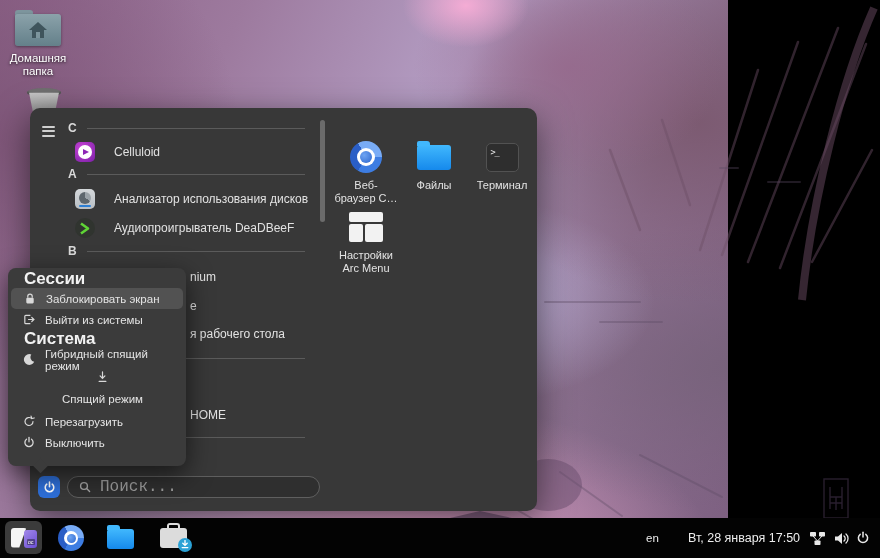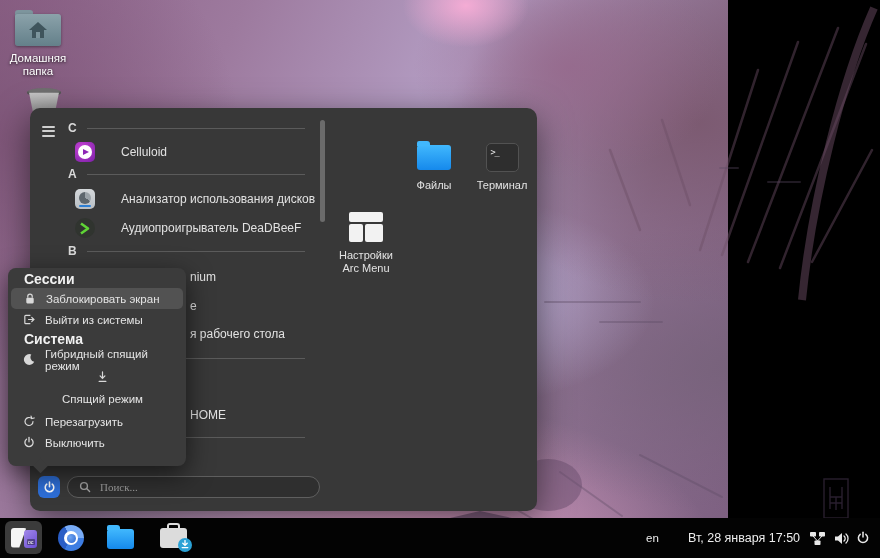"Celluloid" .approw { gap: 26px -> 19px }
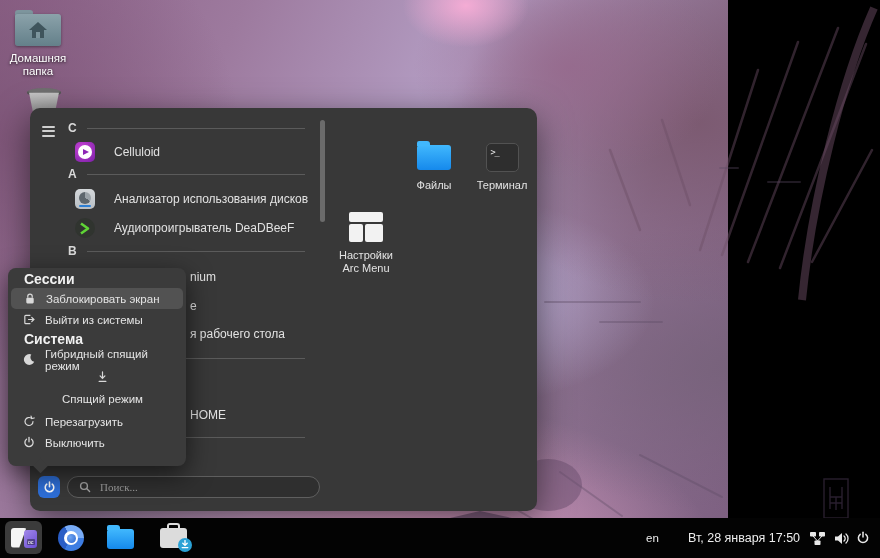"Веб-" div.tile { html: none -> <div> <div> <div> <div></div> <div></div> </div> </div> <div>Веб-</div> <div>браузер C…</div> </div> }
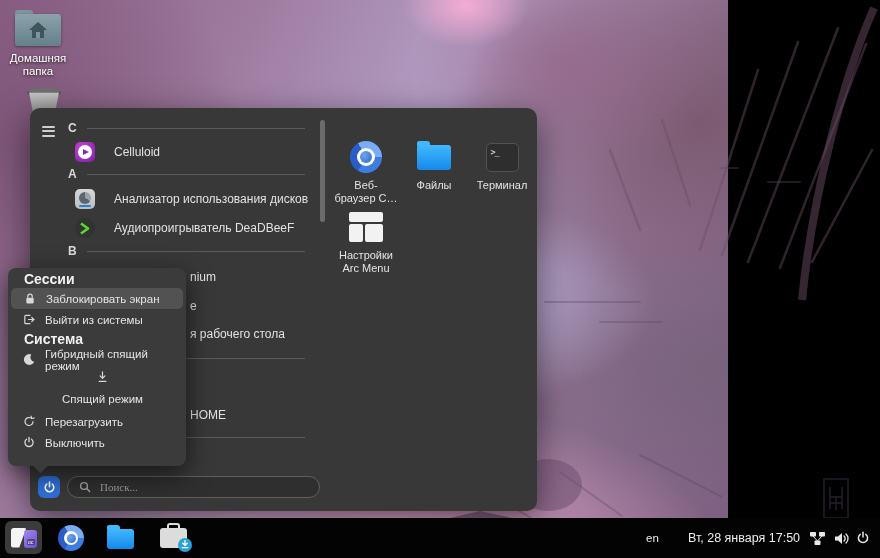"Сессии" .pophead { font-size: 14px -> 17px }
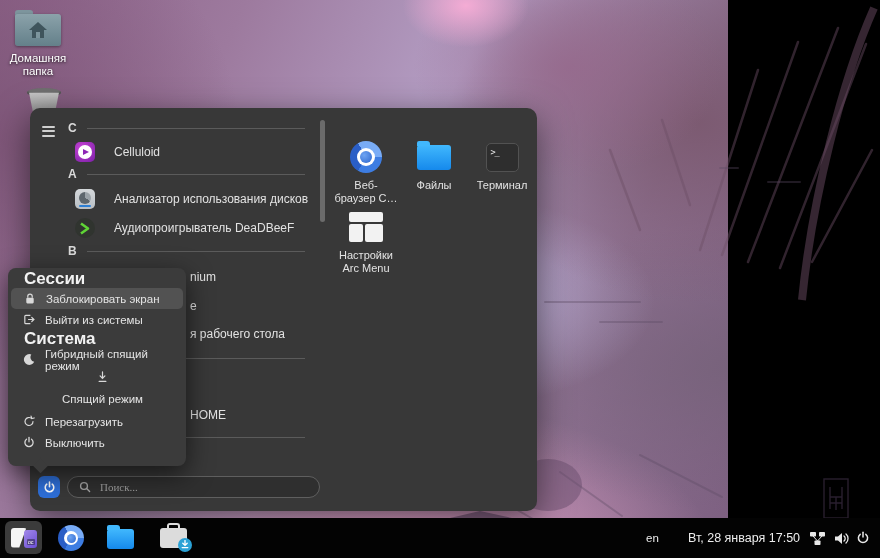"Поиск..." .searchbox input { font-family: Liberation Serif, serif -> Liberation Mono, monospace; font-size: 11px -> 16px }
